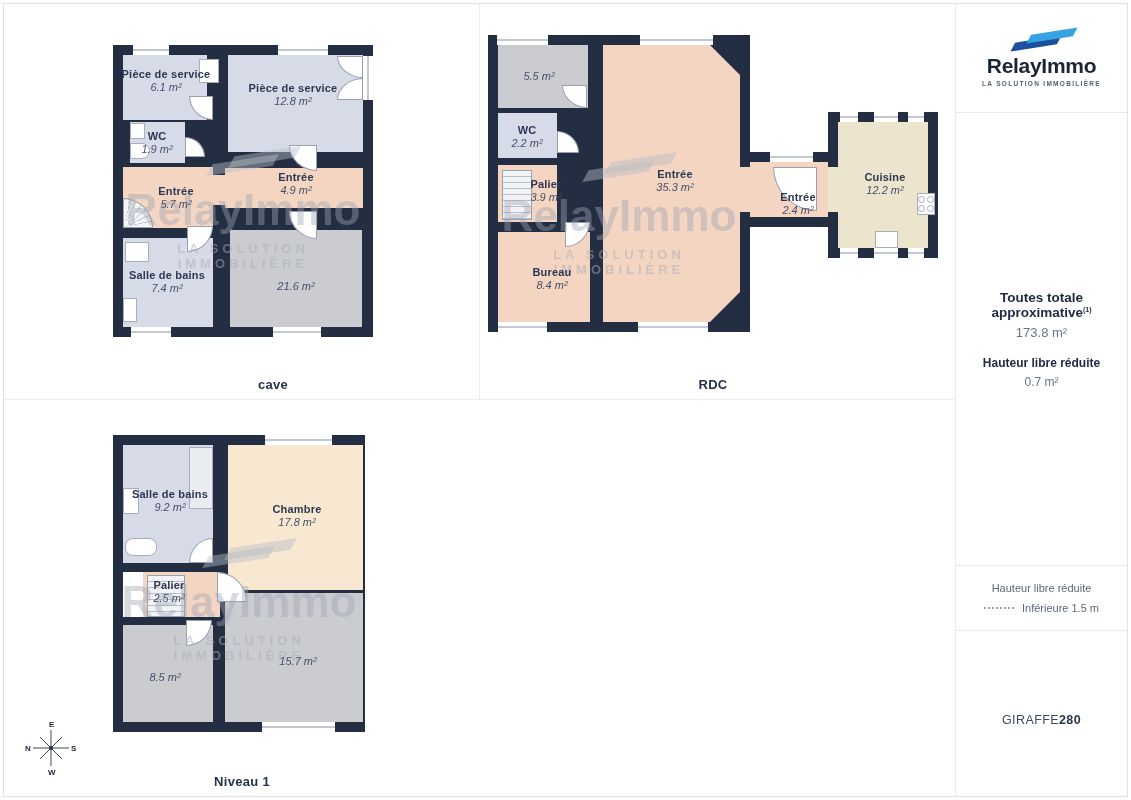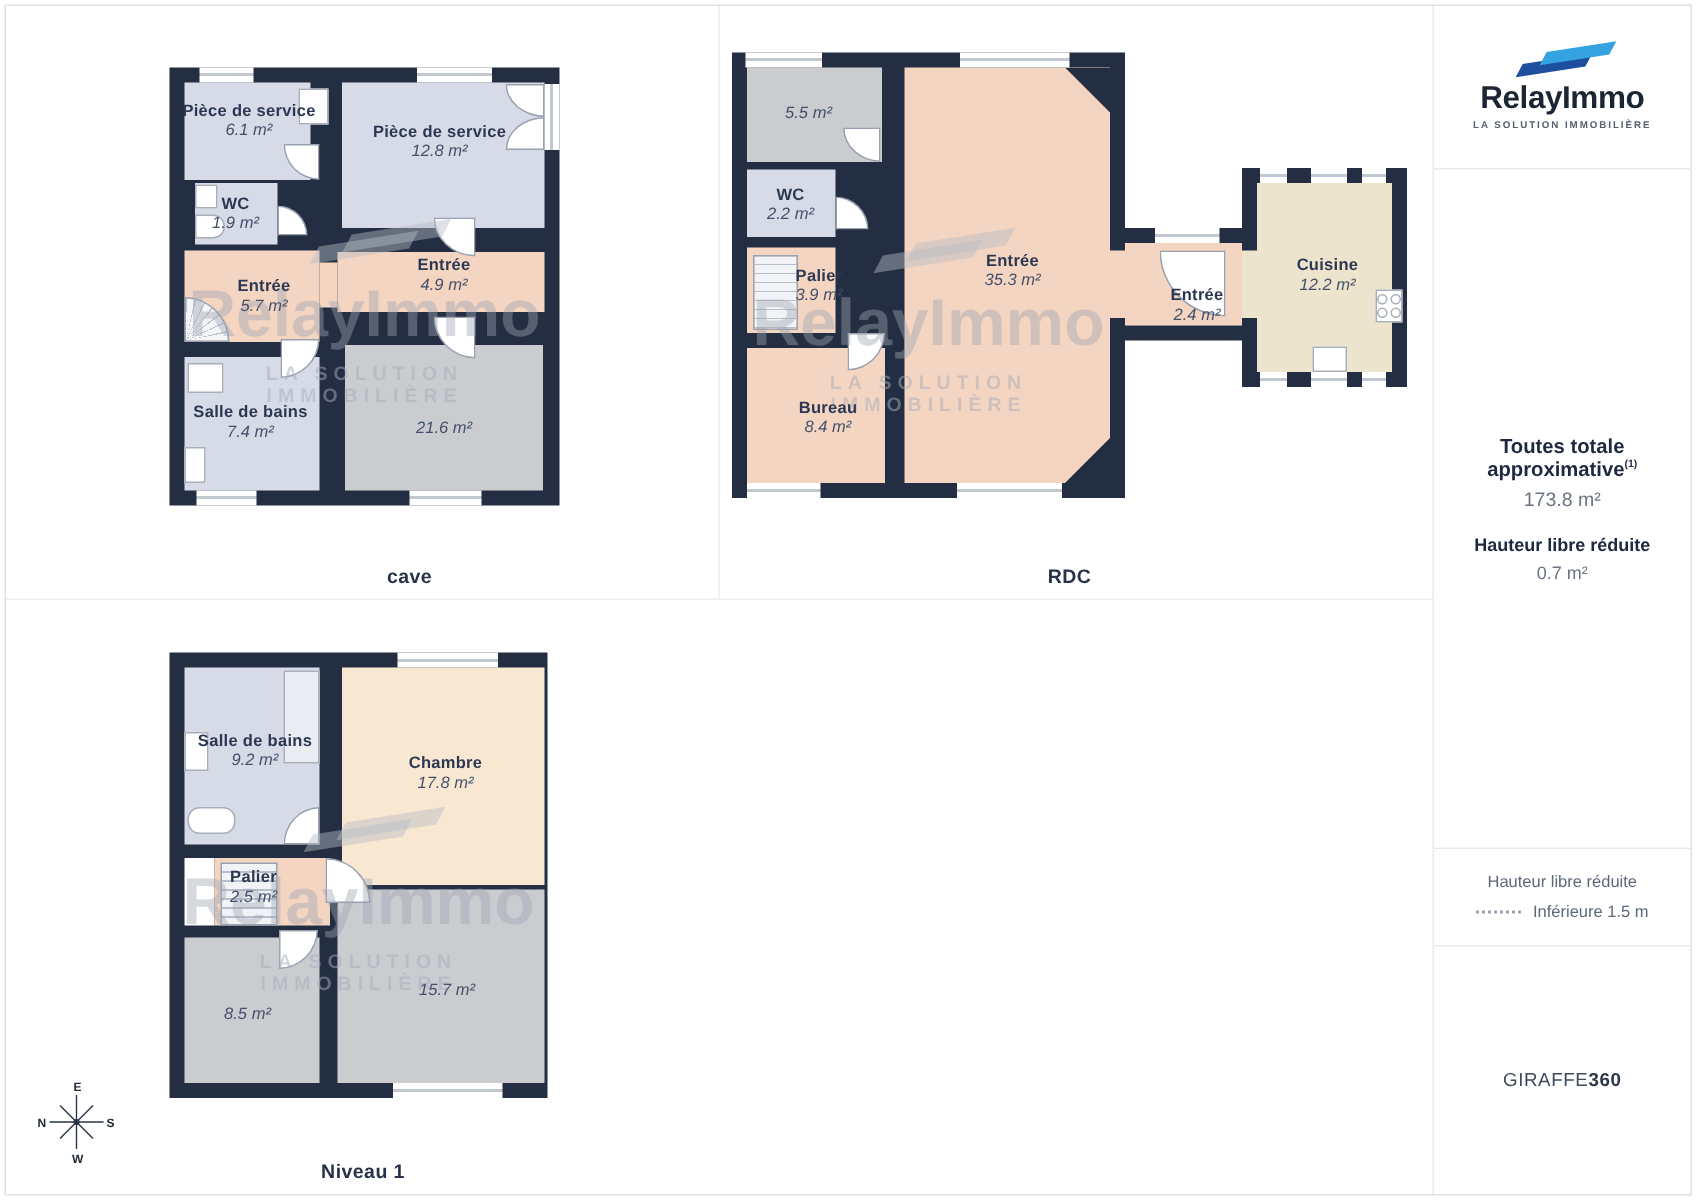"360" b { text: 360 -> 280 }
